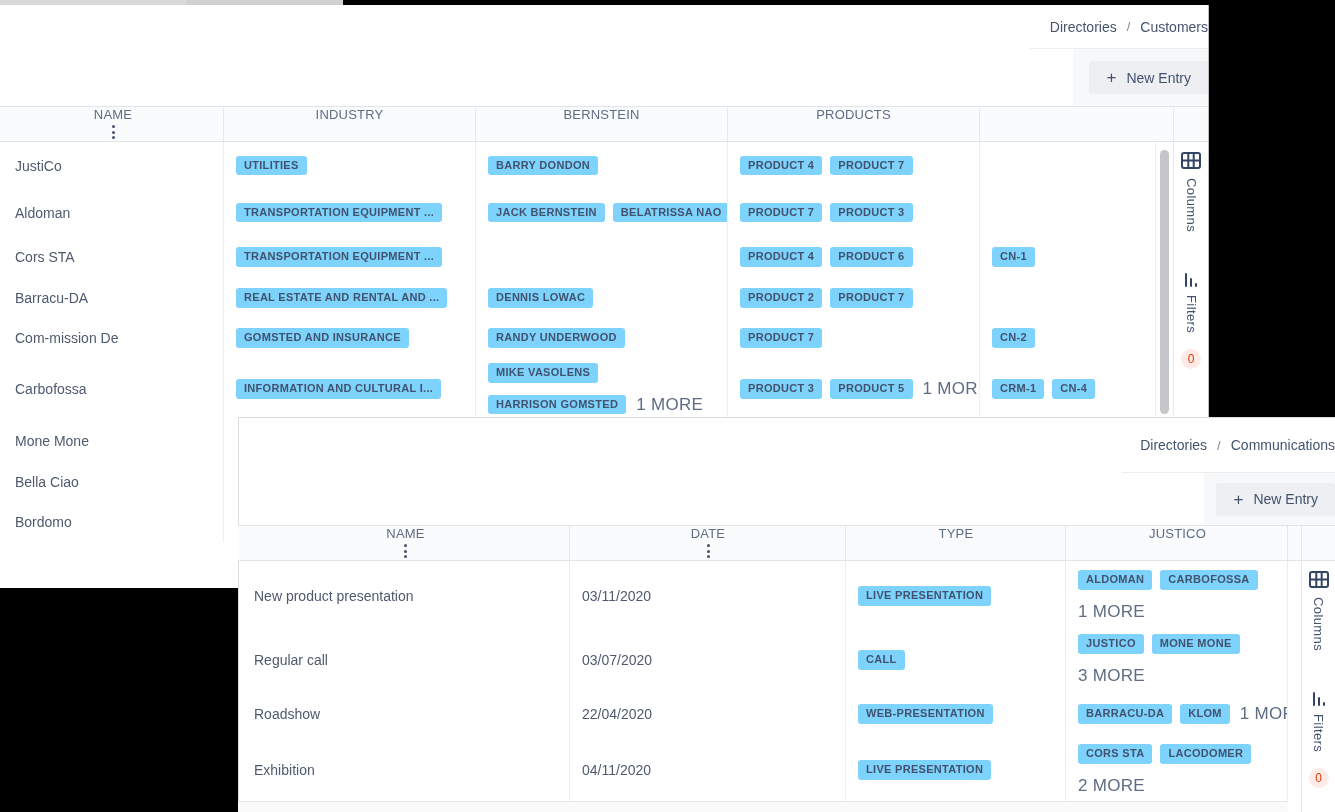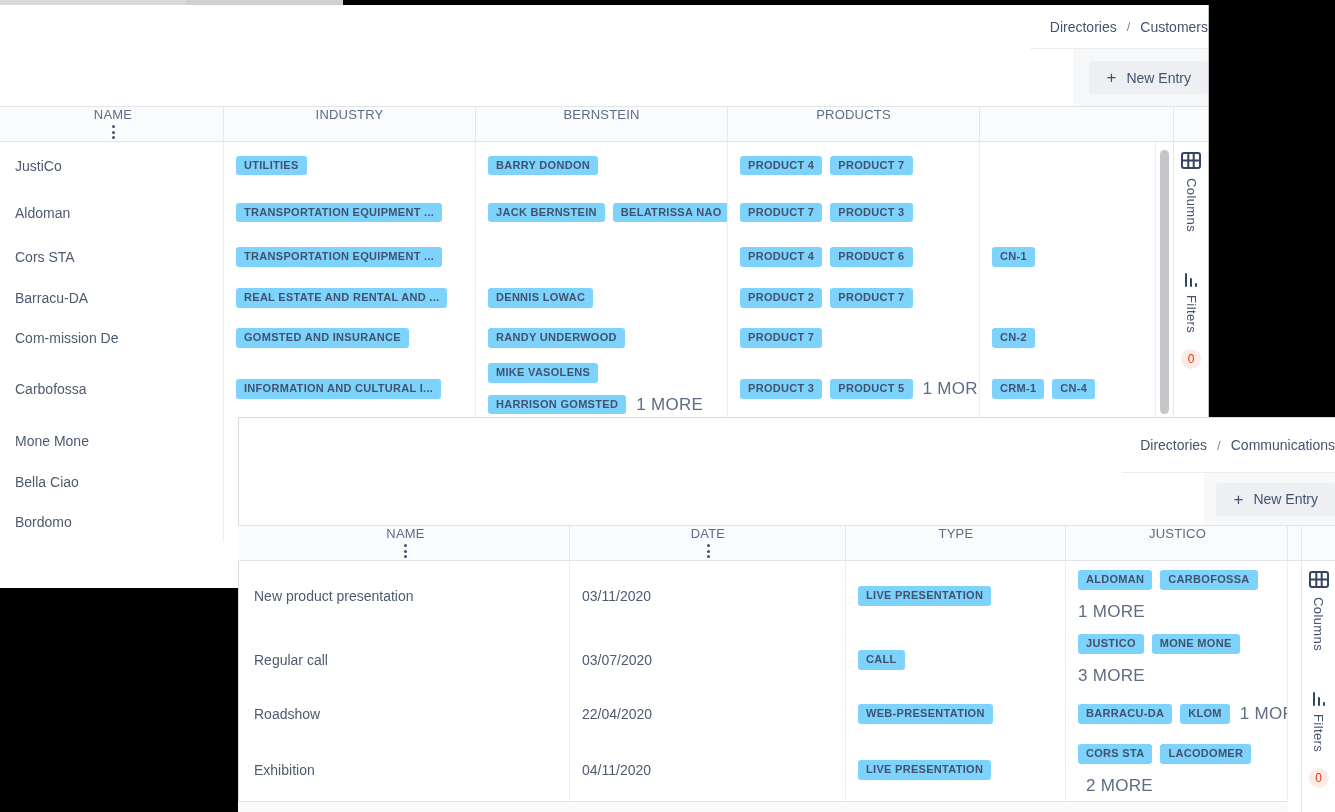"2 MORE" span.more { margin-left: 8px -> 0 }
